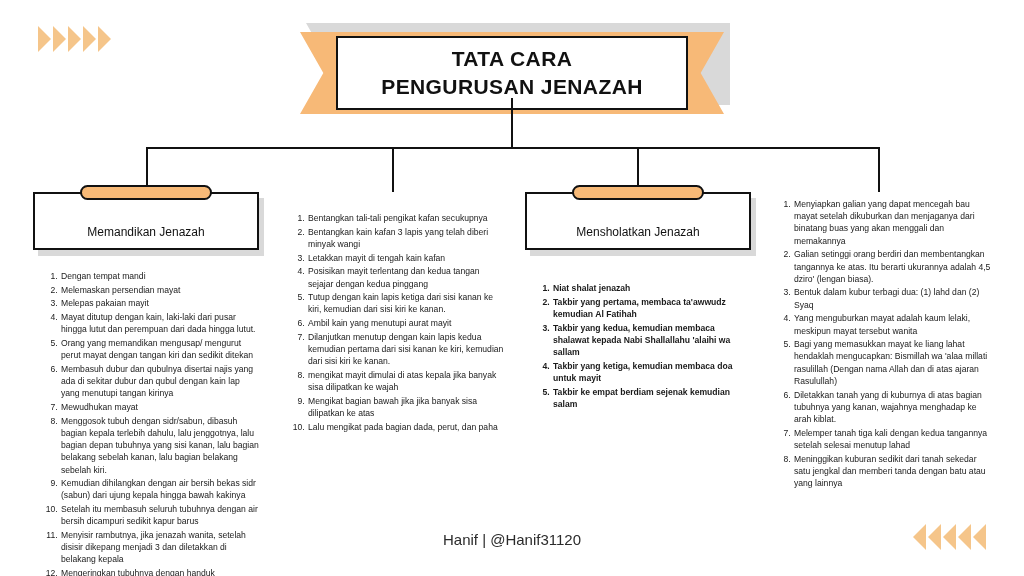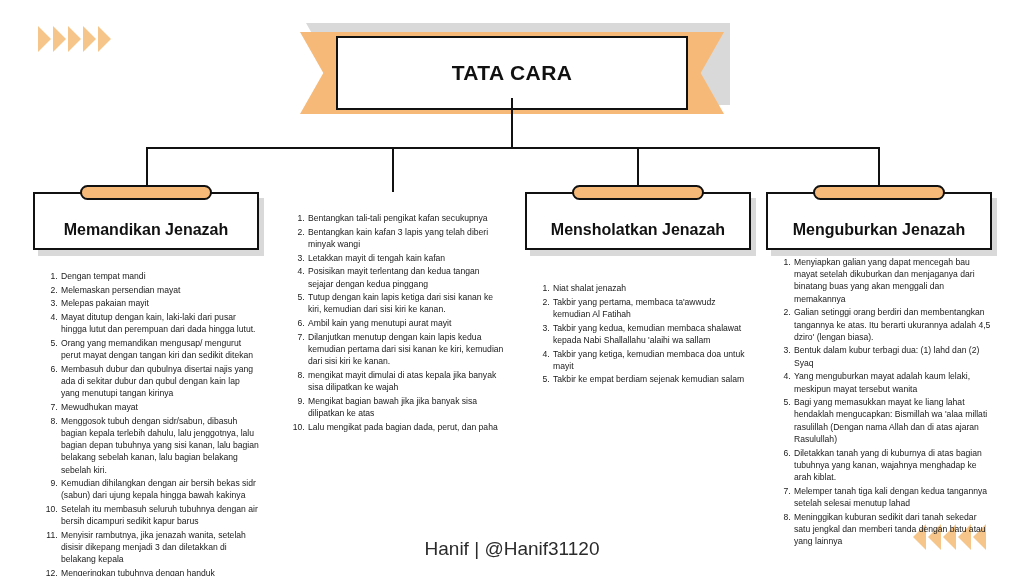"PENGURUSAN JENAZAH" div.title-line { html: none -> <div>PENGURUSAN JENAZAH</div> }
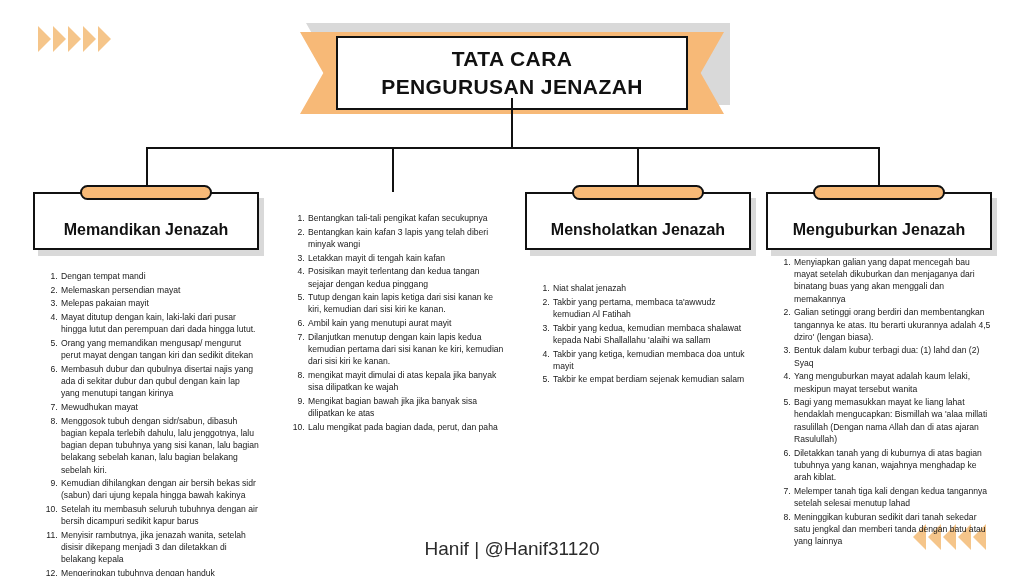"Memandikan Jenazah" .card-title { font-size: 16px -> 12px; font-weight: bold -> normal }
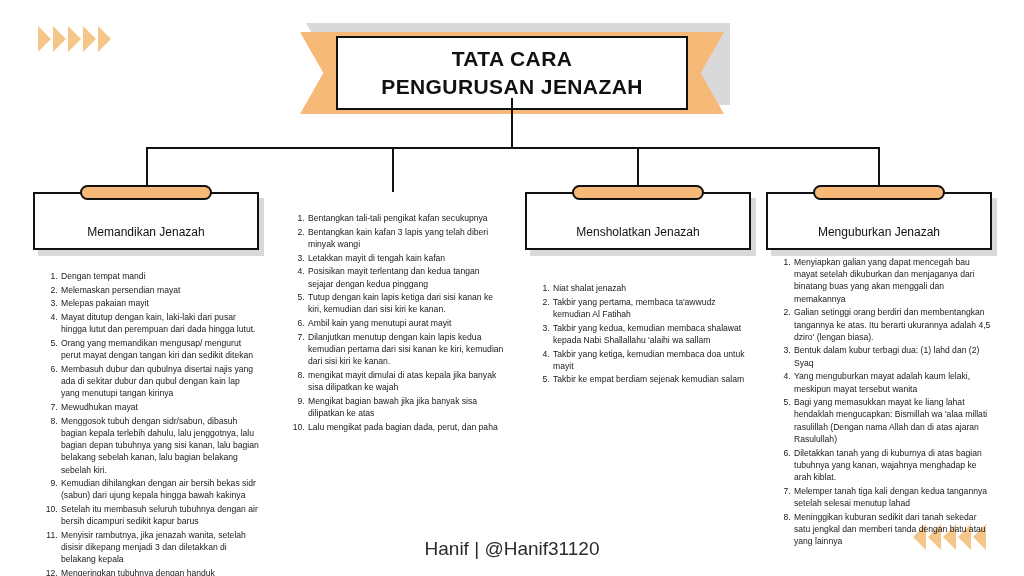"Menguburkan Jenazah" div.card { html: <div> <div></div> <div>Menguburkan Jenazah</div> </div> -> none }
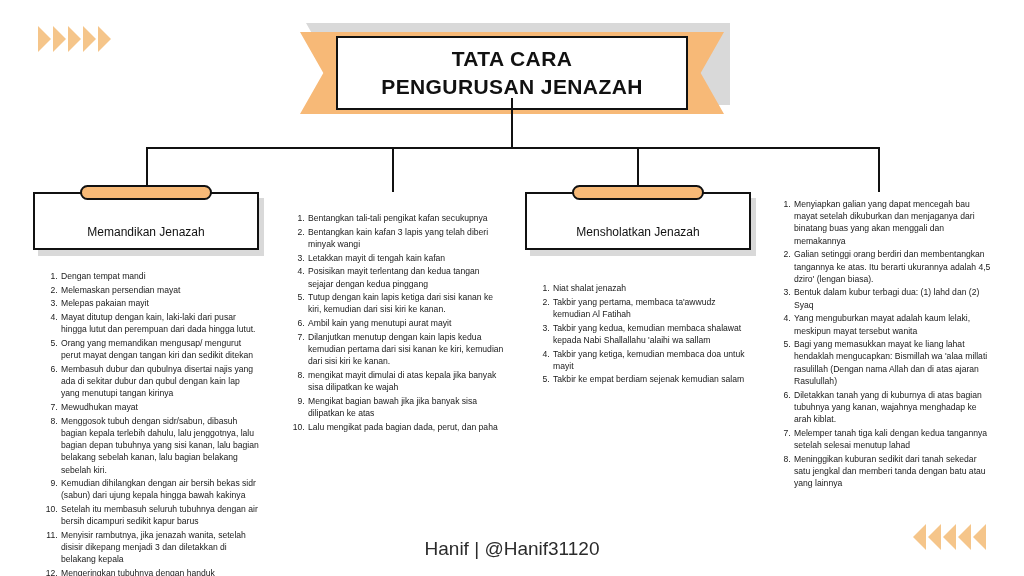"Niat shalat jenazah" .col-3 ol.steps { font-weight: none -> bold }
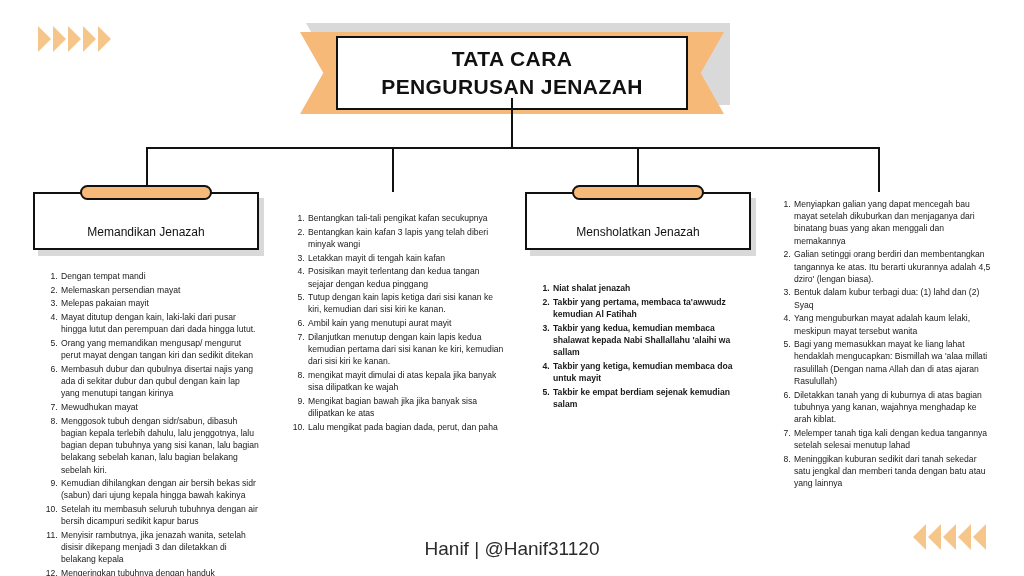"Hanif | @Hanif31120" .footer { bottom: 16px -> 28px; font-size: 19px -> 15px }
